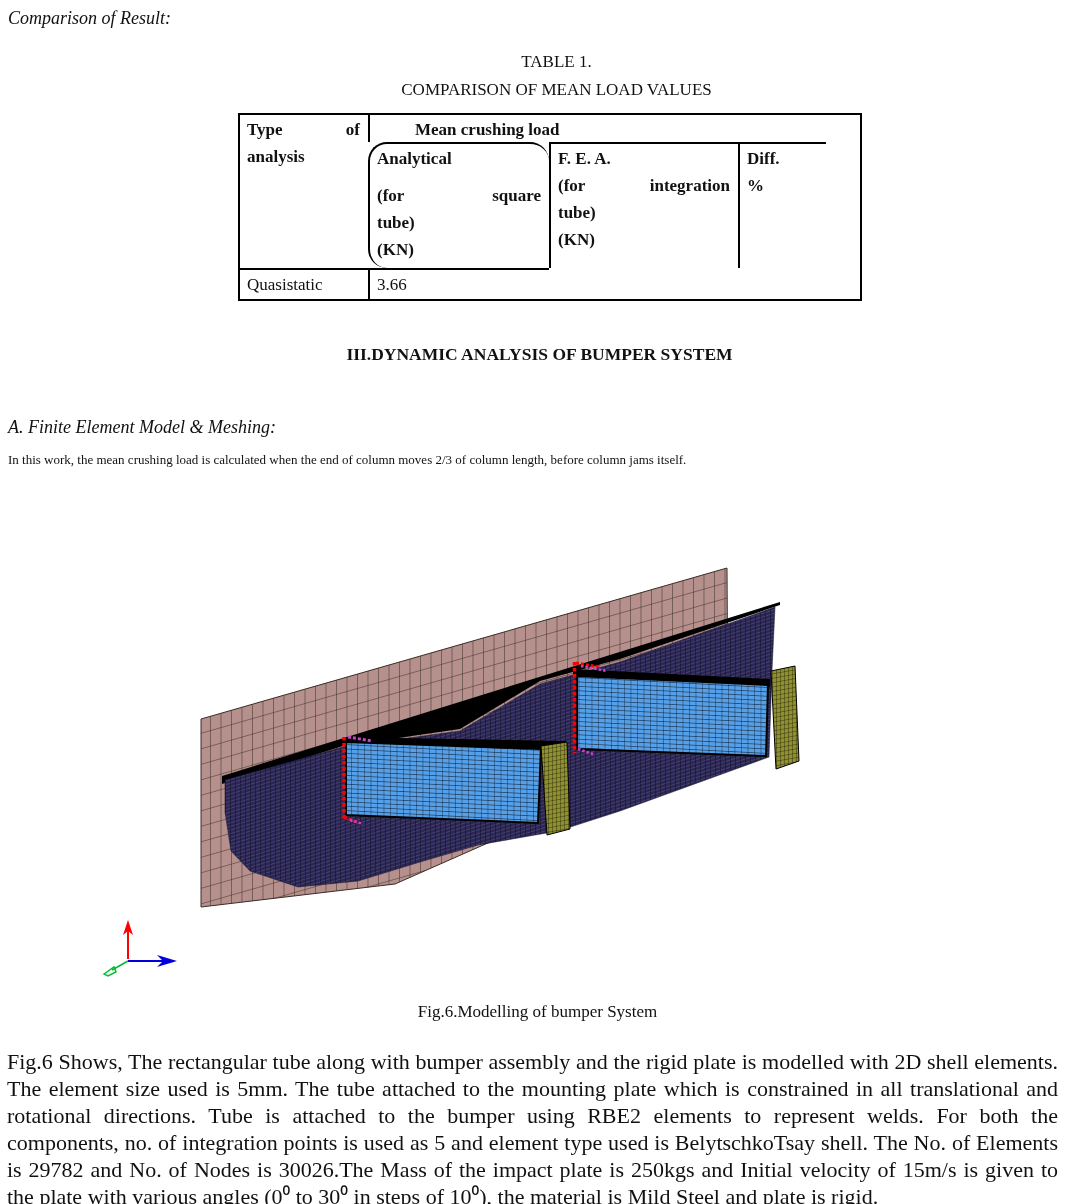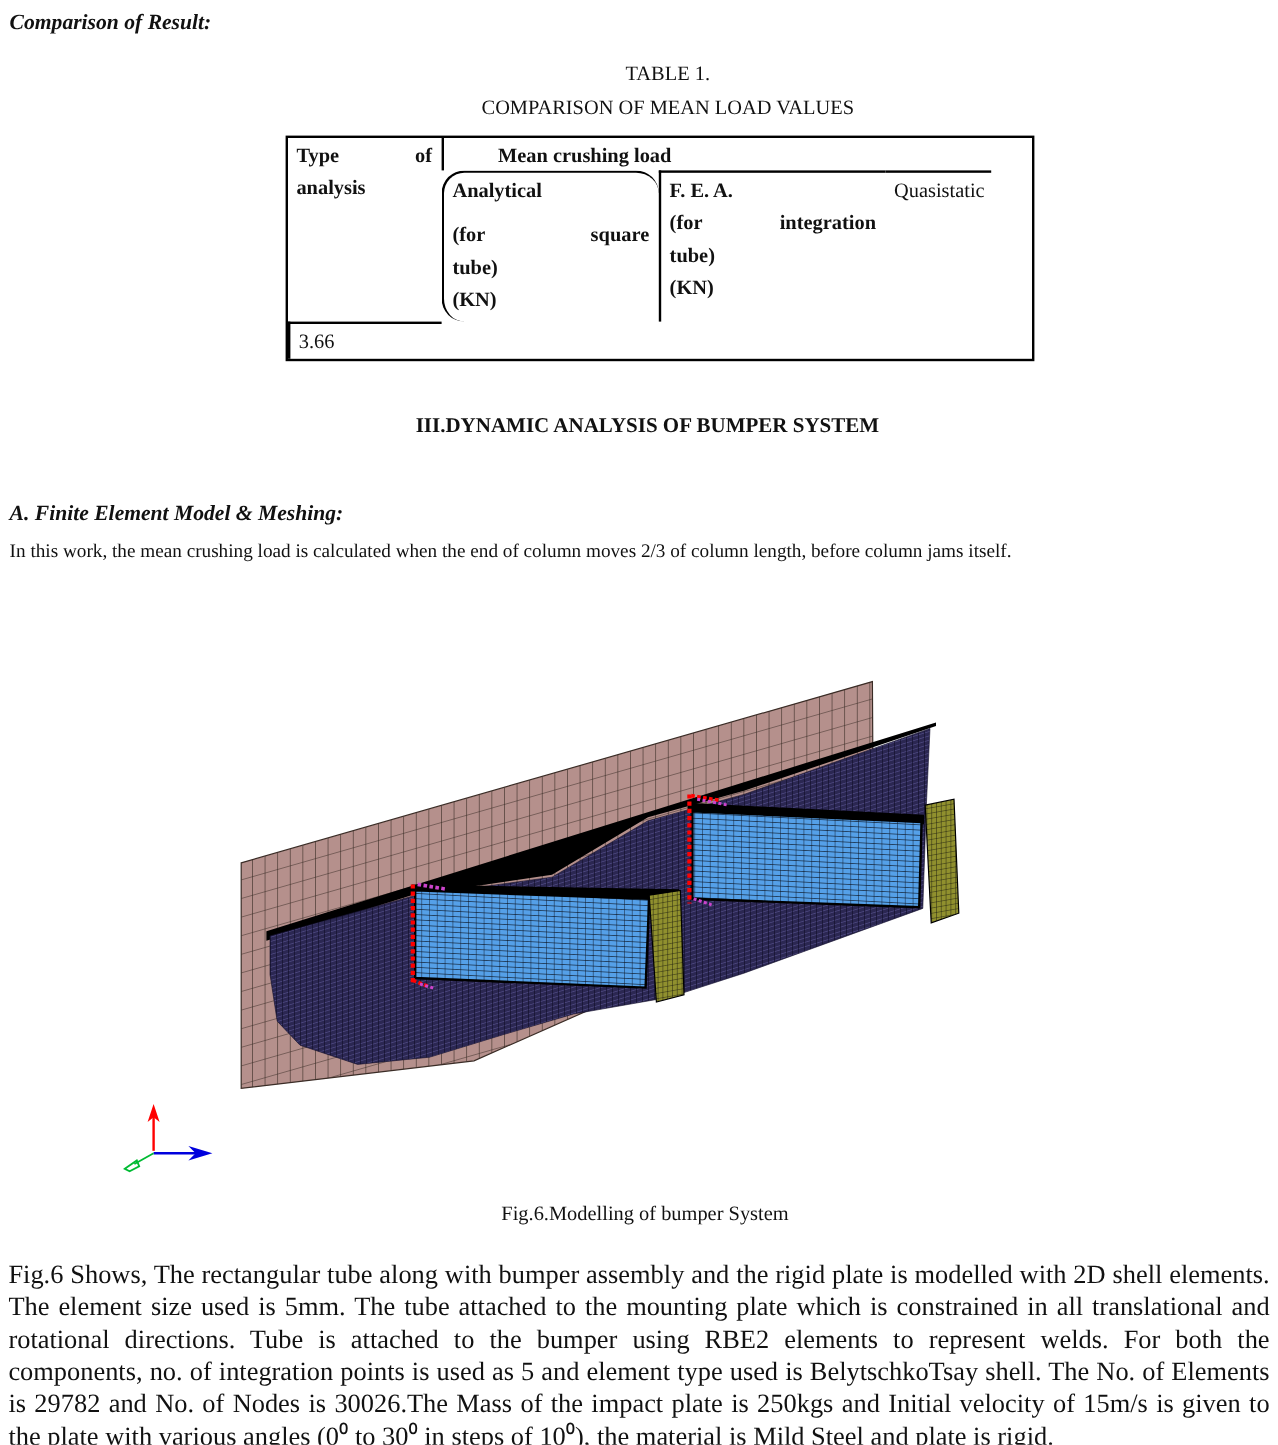"Comparison of Result:" .bi { font-weight: bold -> normal }
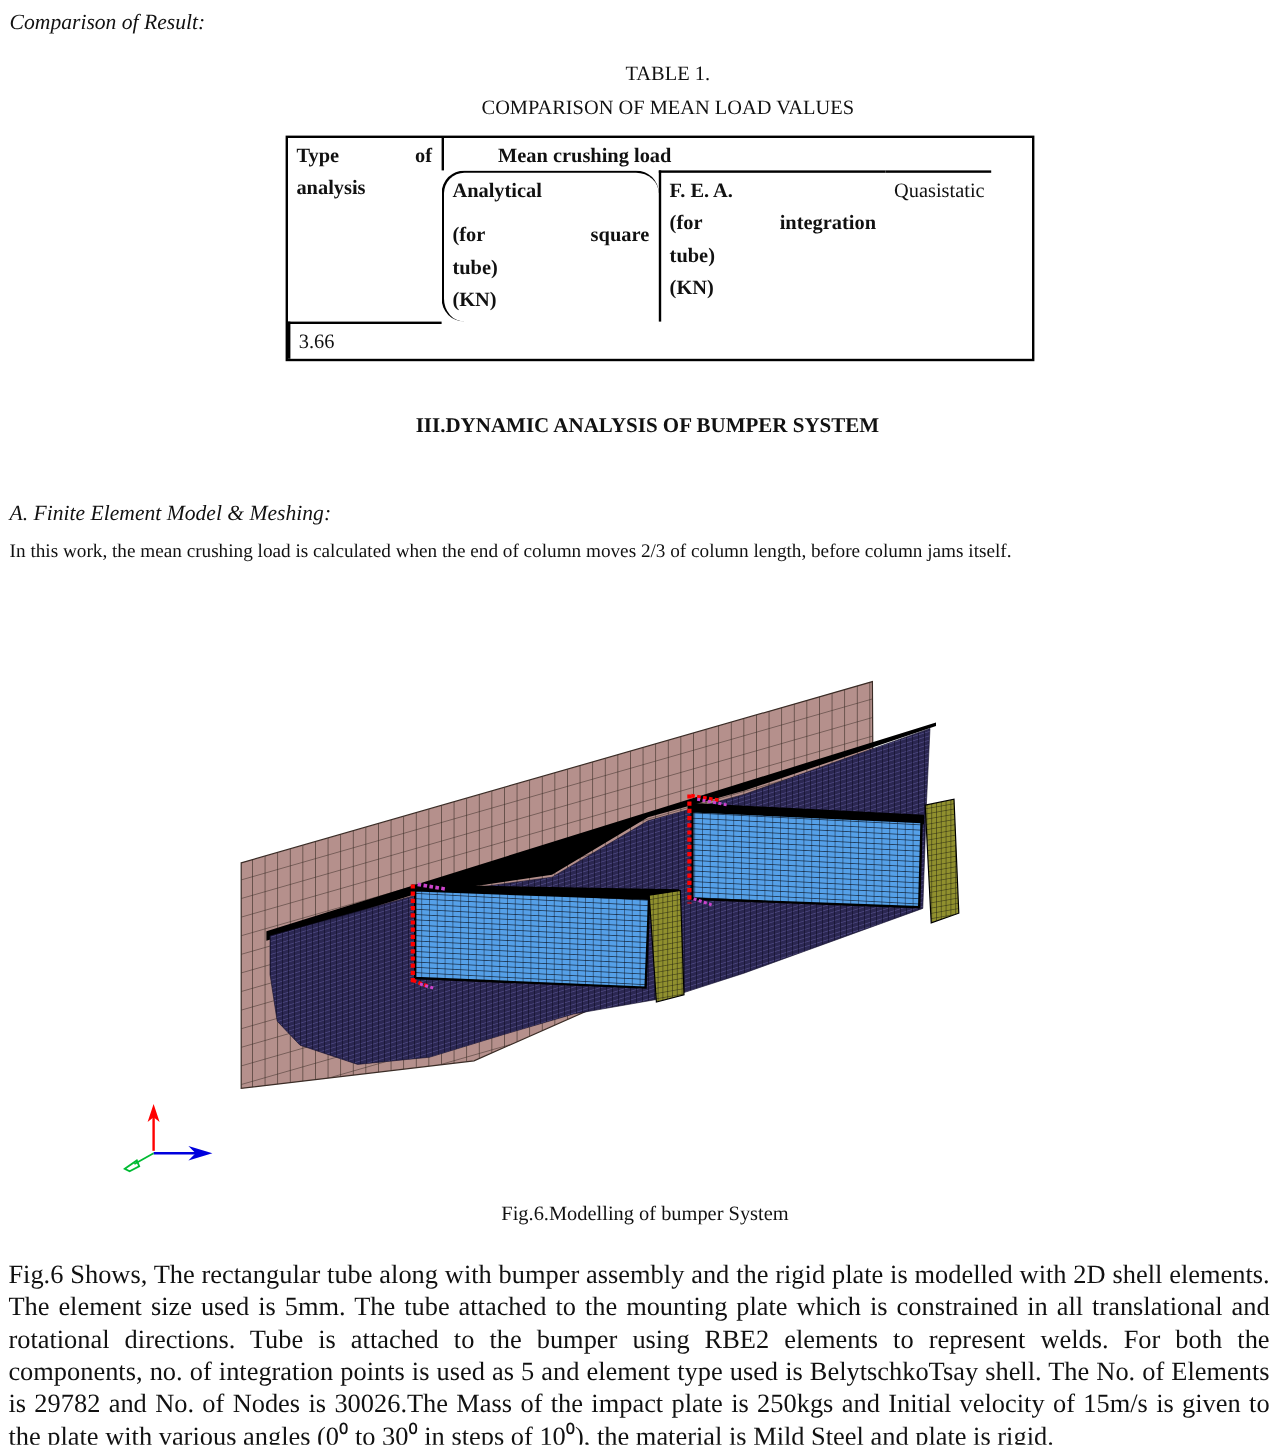"Diff." div.tc { html: none -> <div> <div>Diff.</div> <div>%</div> </div> }
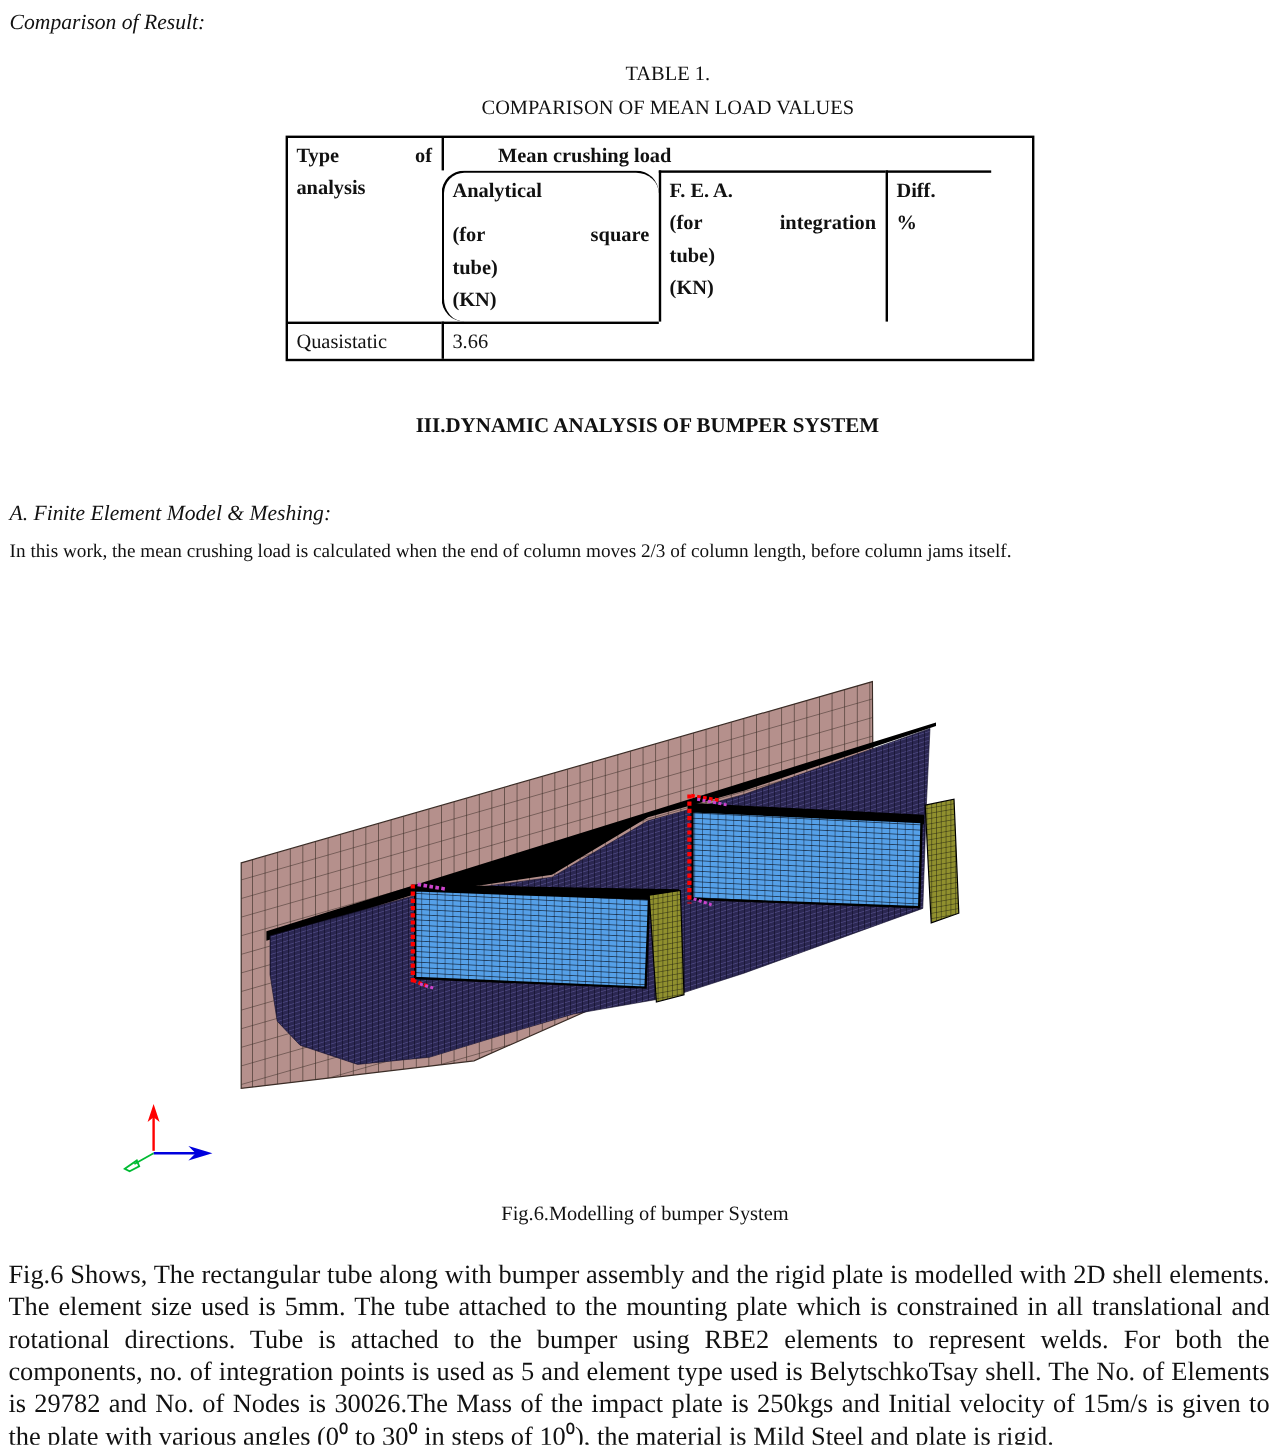"In this work, the mean" #intro-para { font-size: 16px -> 13px }
